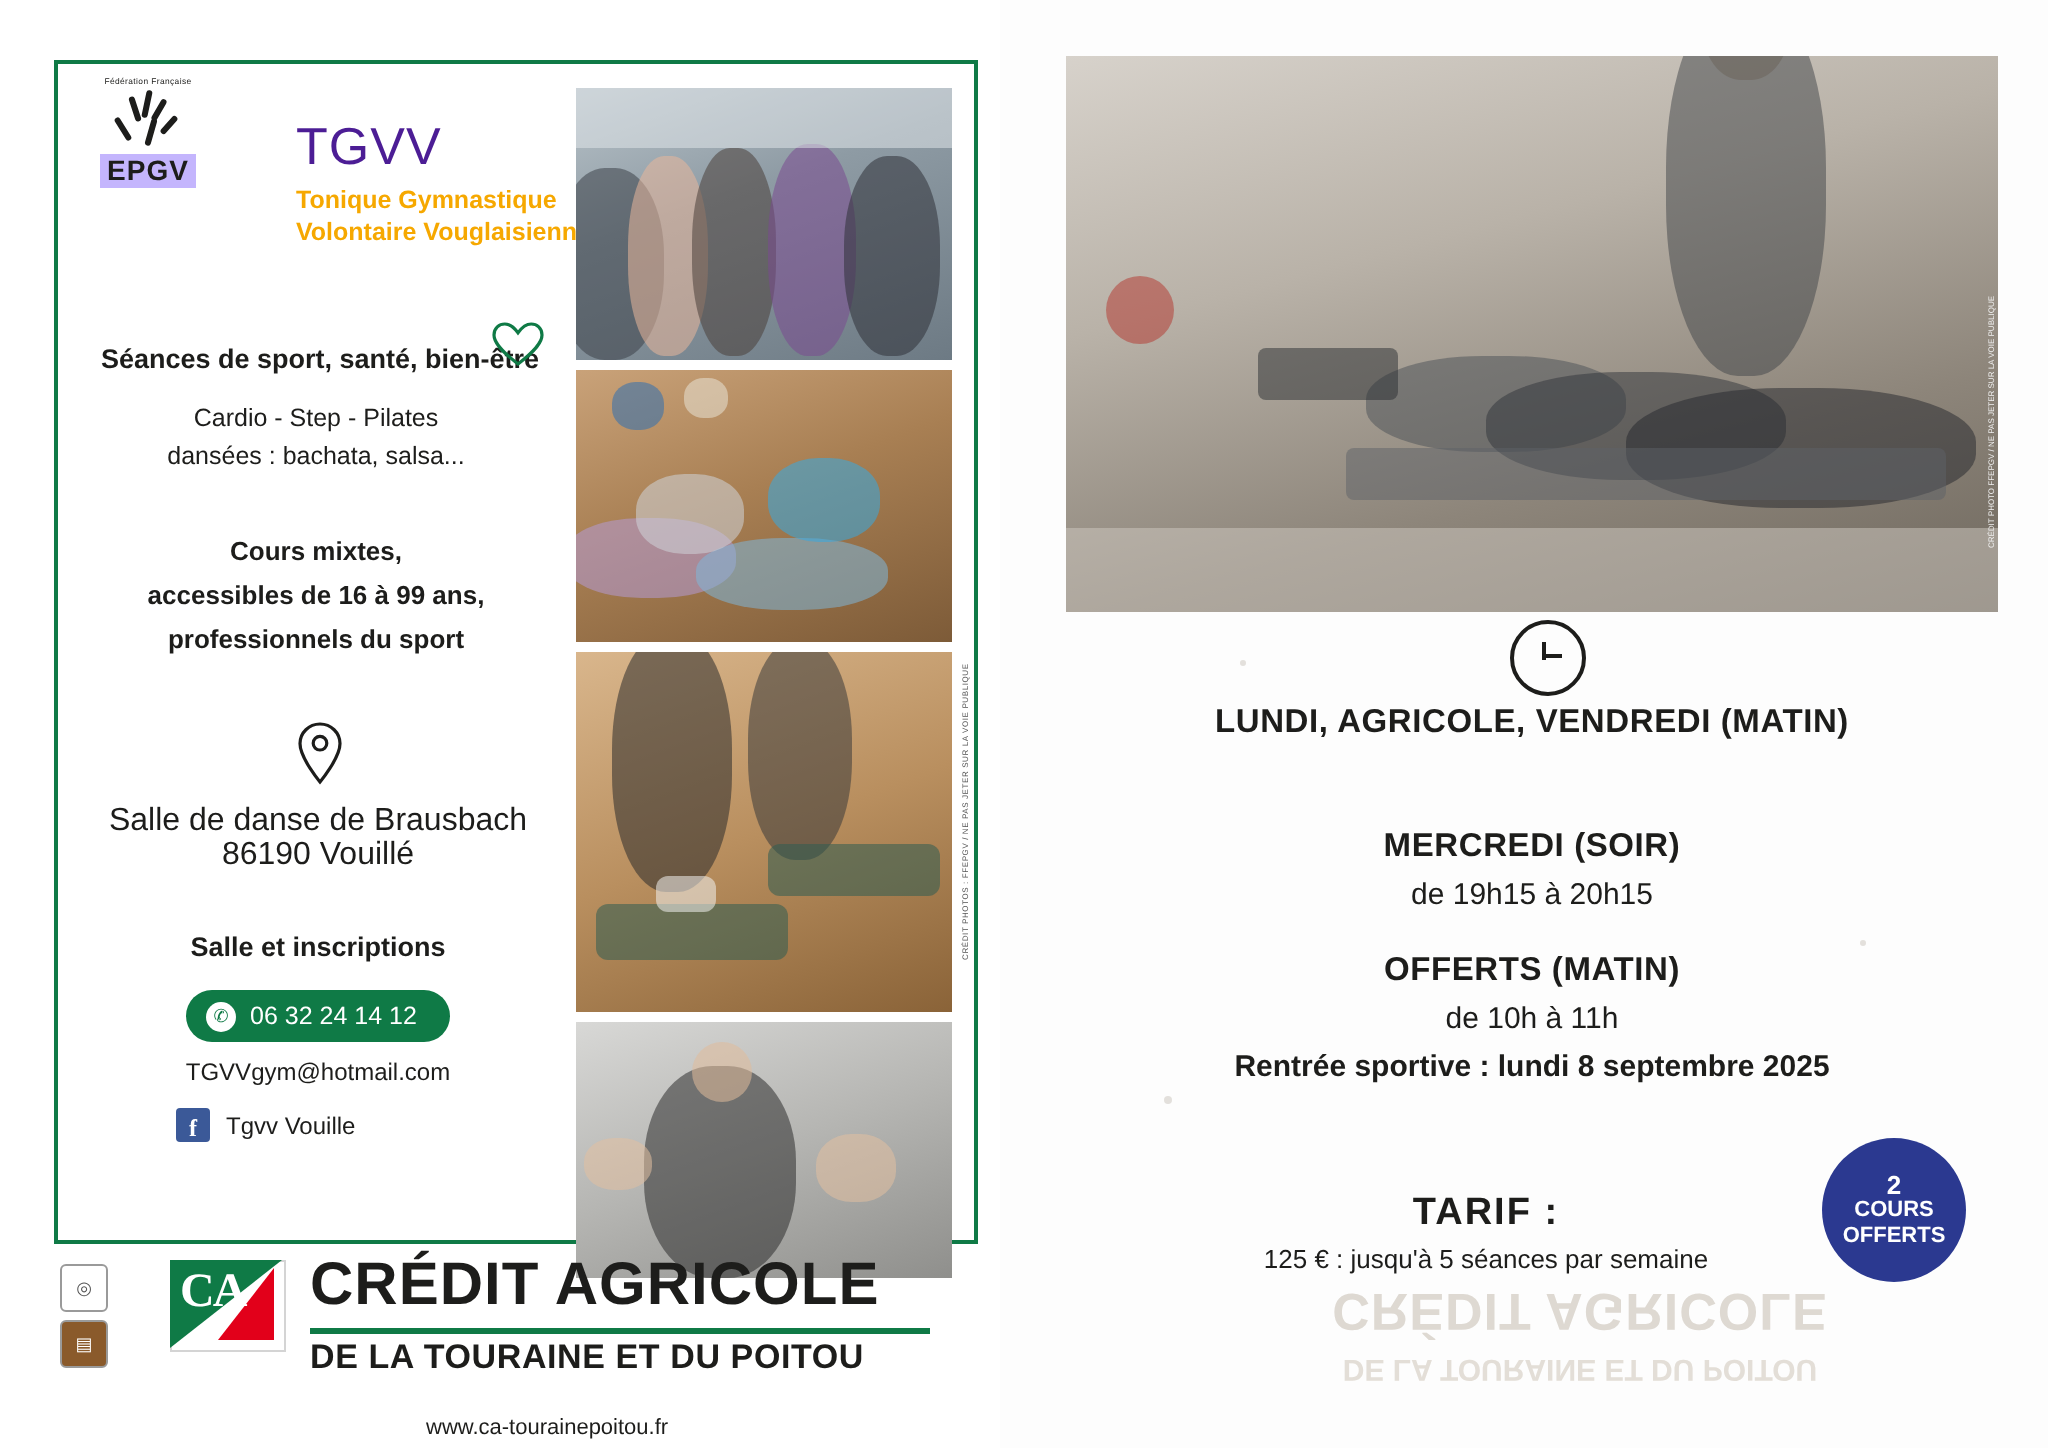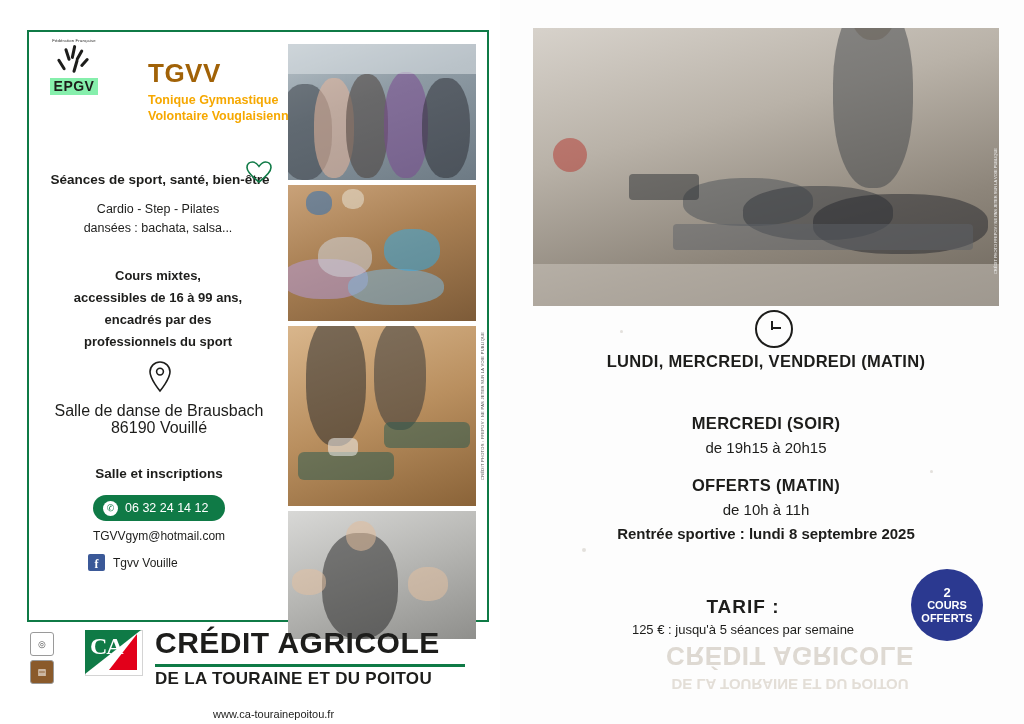"EPGV" .fed-epgv { background: #86efac -> #c4b5fd }
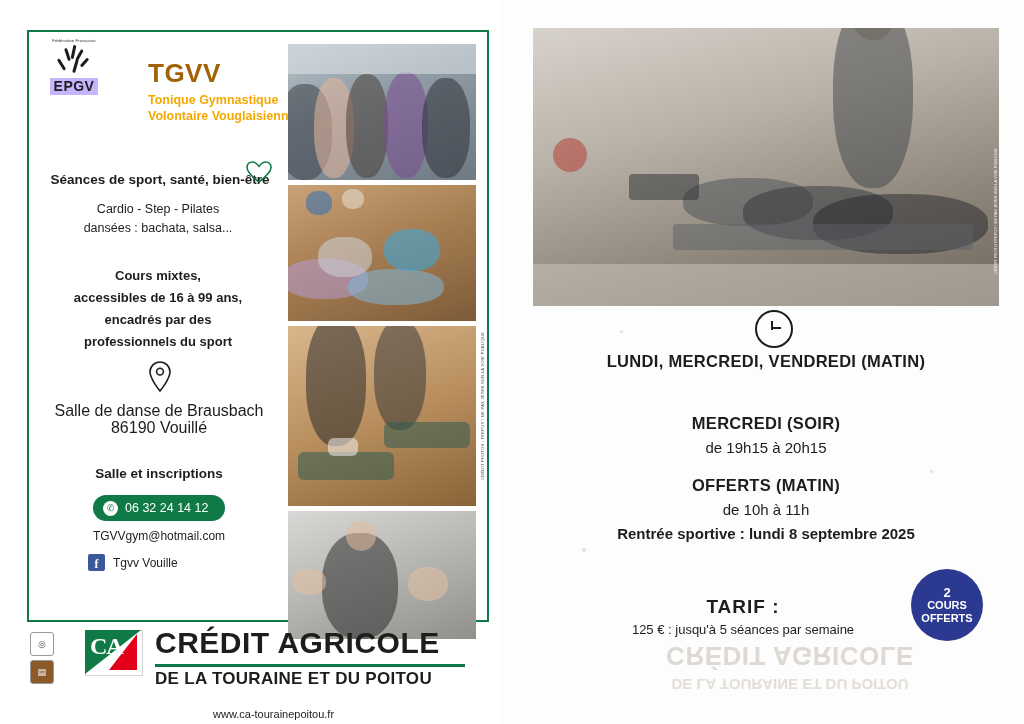"TGVV" .tgvv-title { color: #a16207 -> #4c1d95; font-weight: bold -> normal }
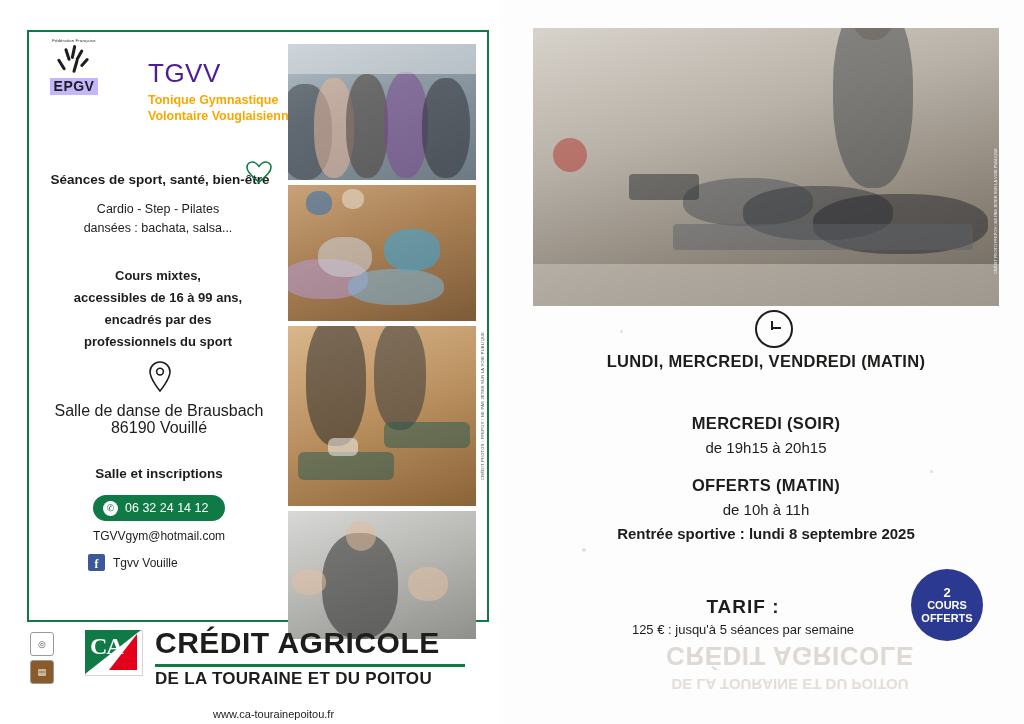"encadrés par des" div { html: <div>encadrés par des</div> -> none }
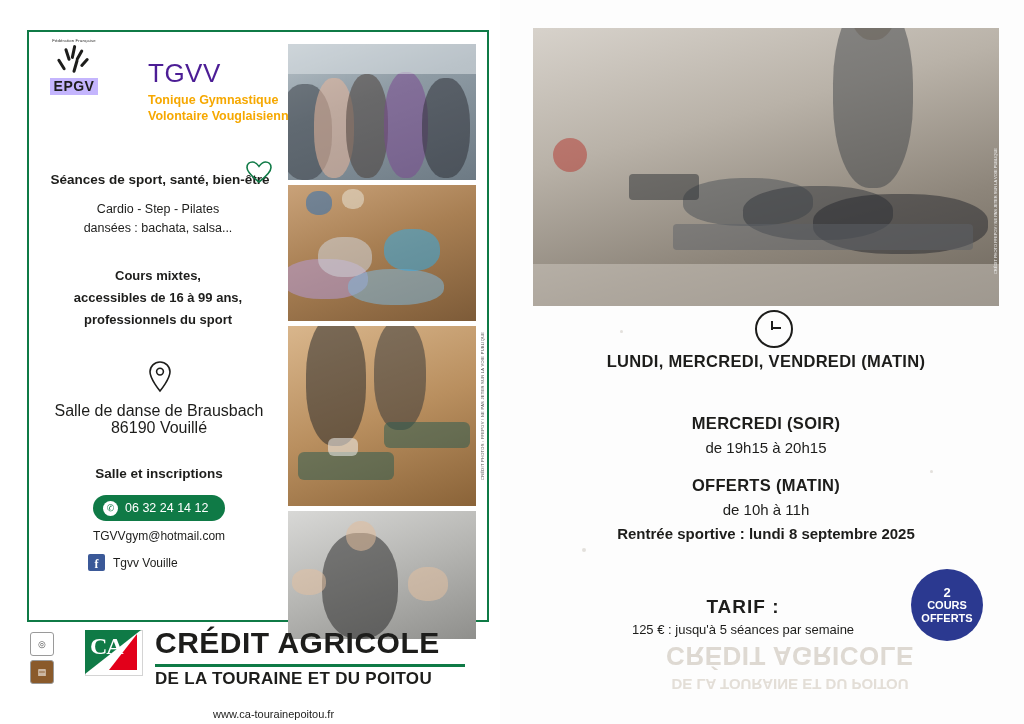"LUNDI, MERCREDI, VENDREDI (MATIN)" div.line1 { text: MERCREDI -> AGRICOLE }
